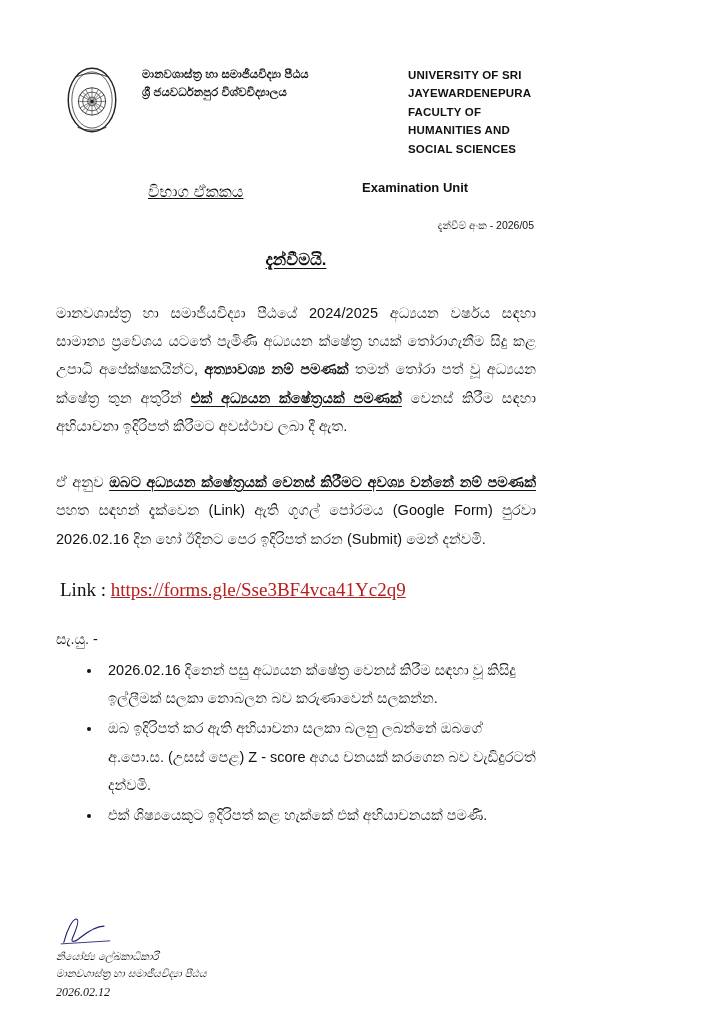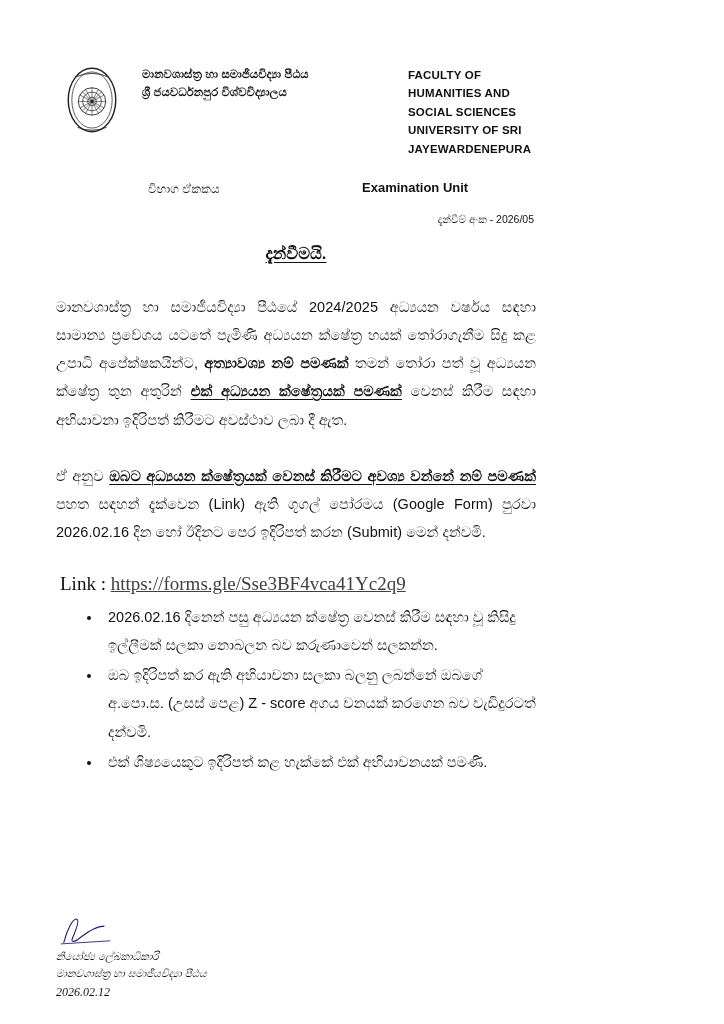"FACULTY OF HUMANITIES AND SOCIAL" div.eng-b { order: before "UNIVERSITY OF SRI JAYEWARDENEPURA" -> after "UNIVERSITY OF SRI JAYEWARDENEPURA" }
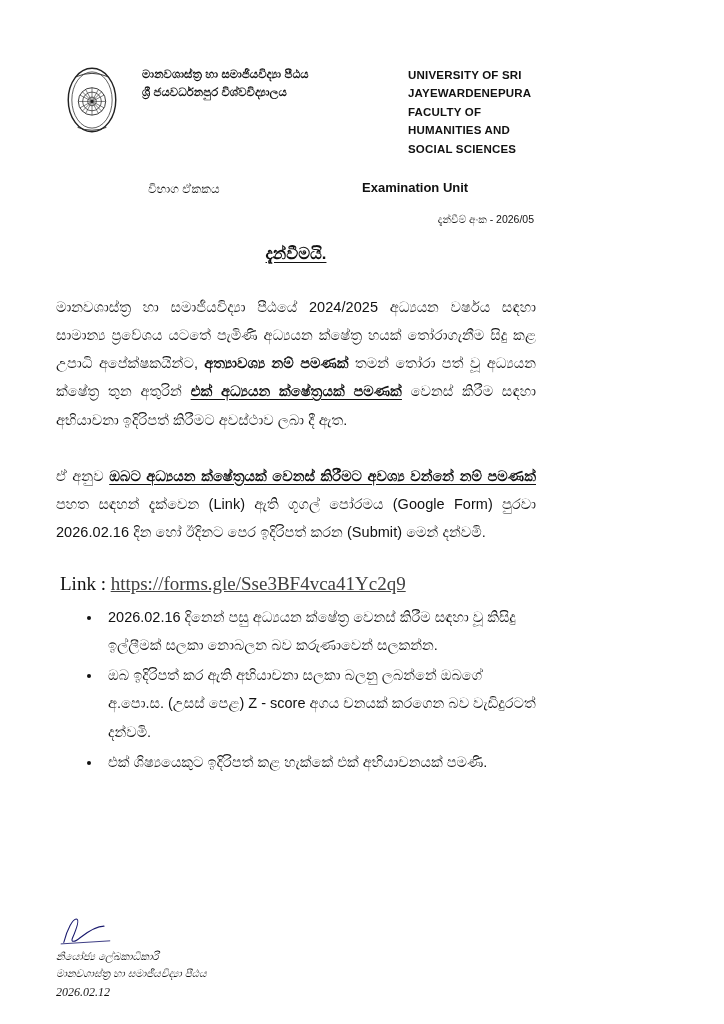"විභාග ඒකකය" .exam-unit-left { font-size: 12px -> 16px; text-decoration: none -> underline }
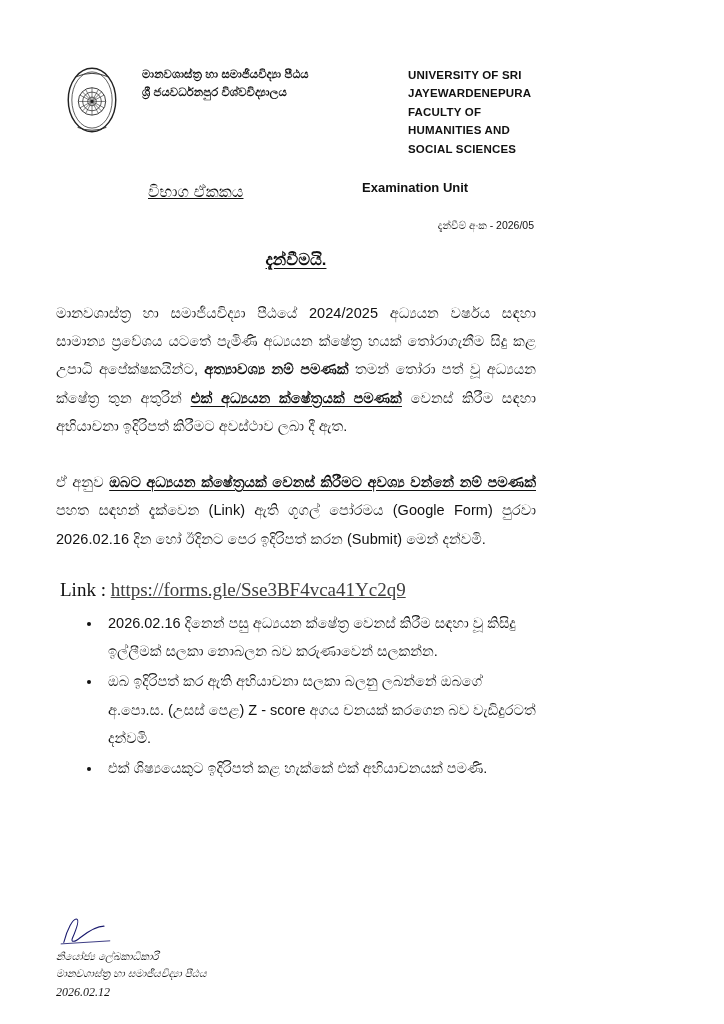"https://forms.gle/Sse3BF4vca41Yc2q9" .link-line a { color: #404040 -> #b91c1c }
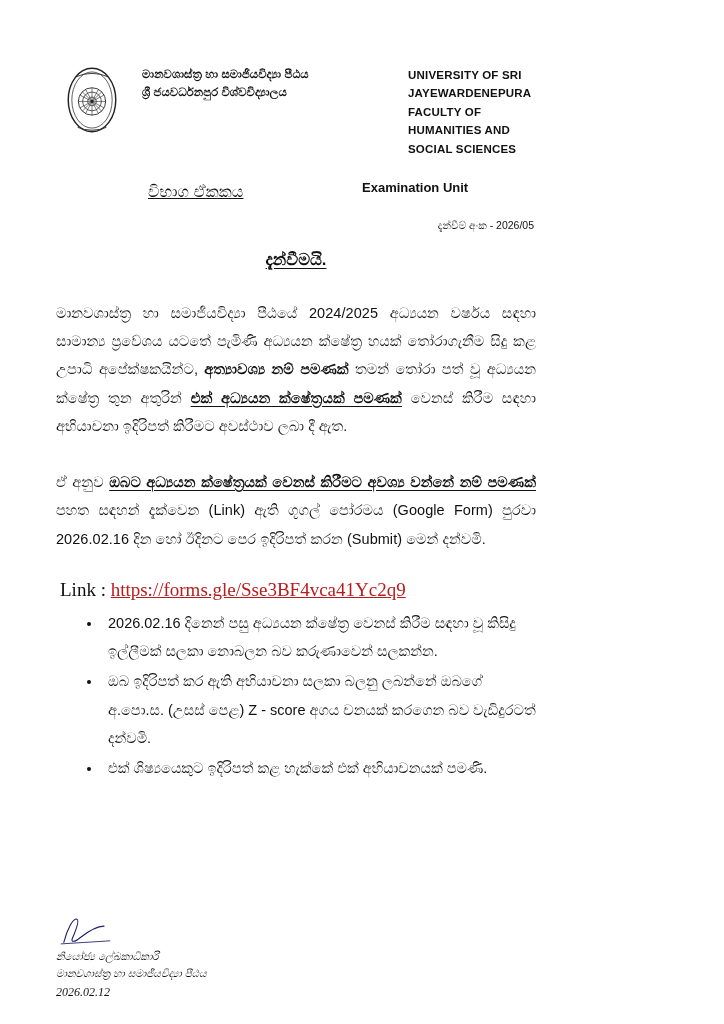"සැ.යු. -" div.notes-head { html: none -> <div>සැ.යු. -</div> }
